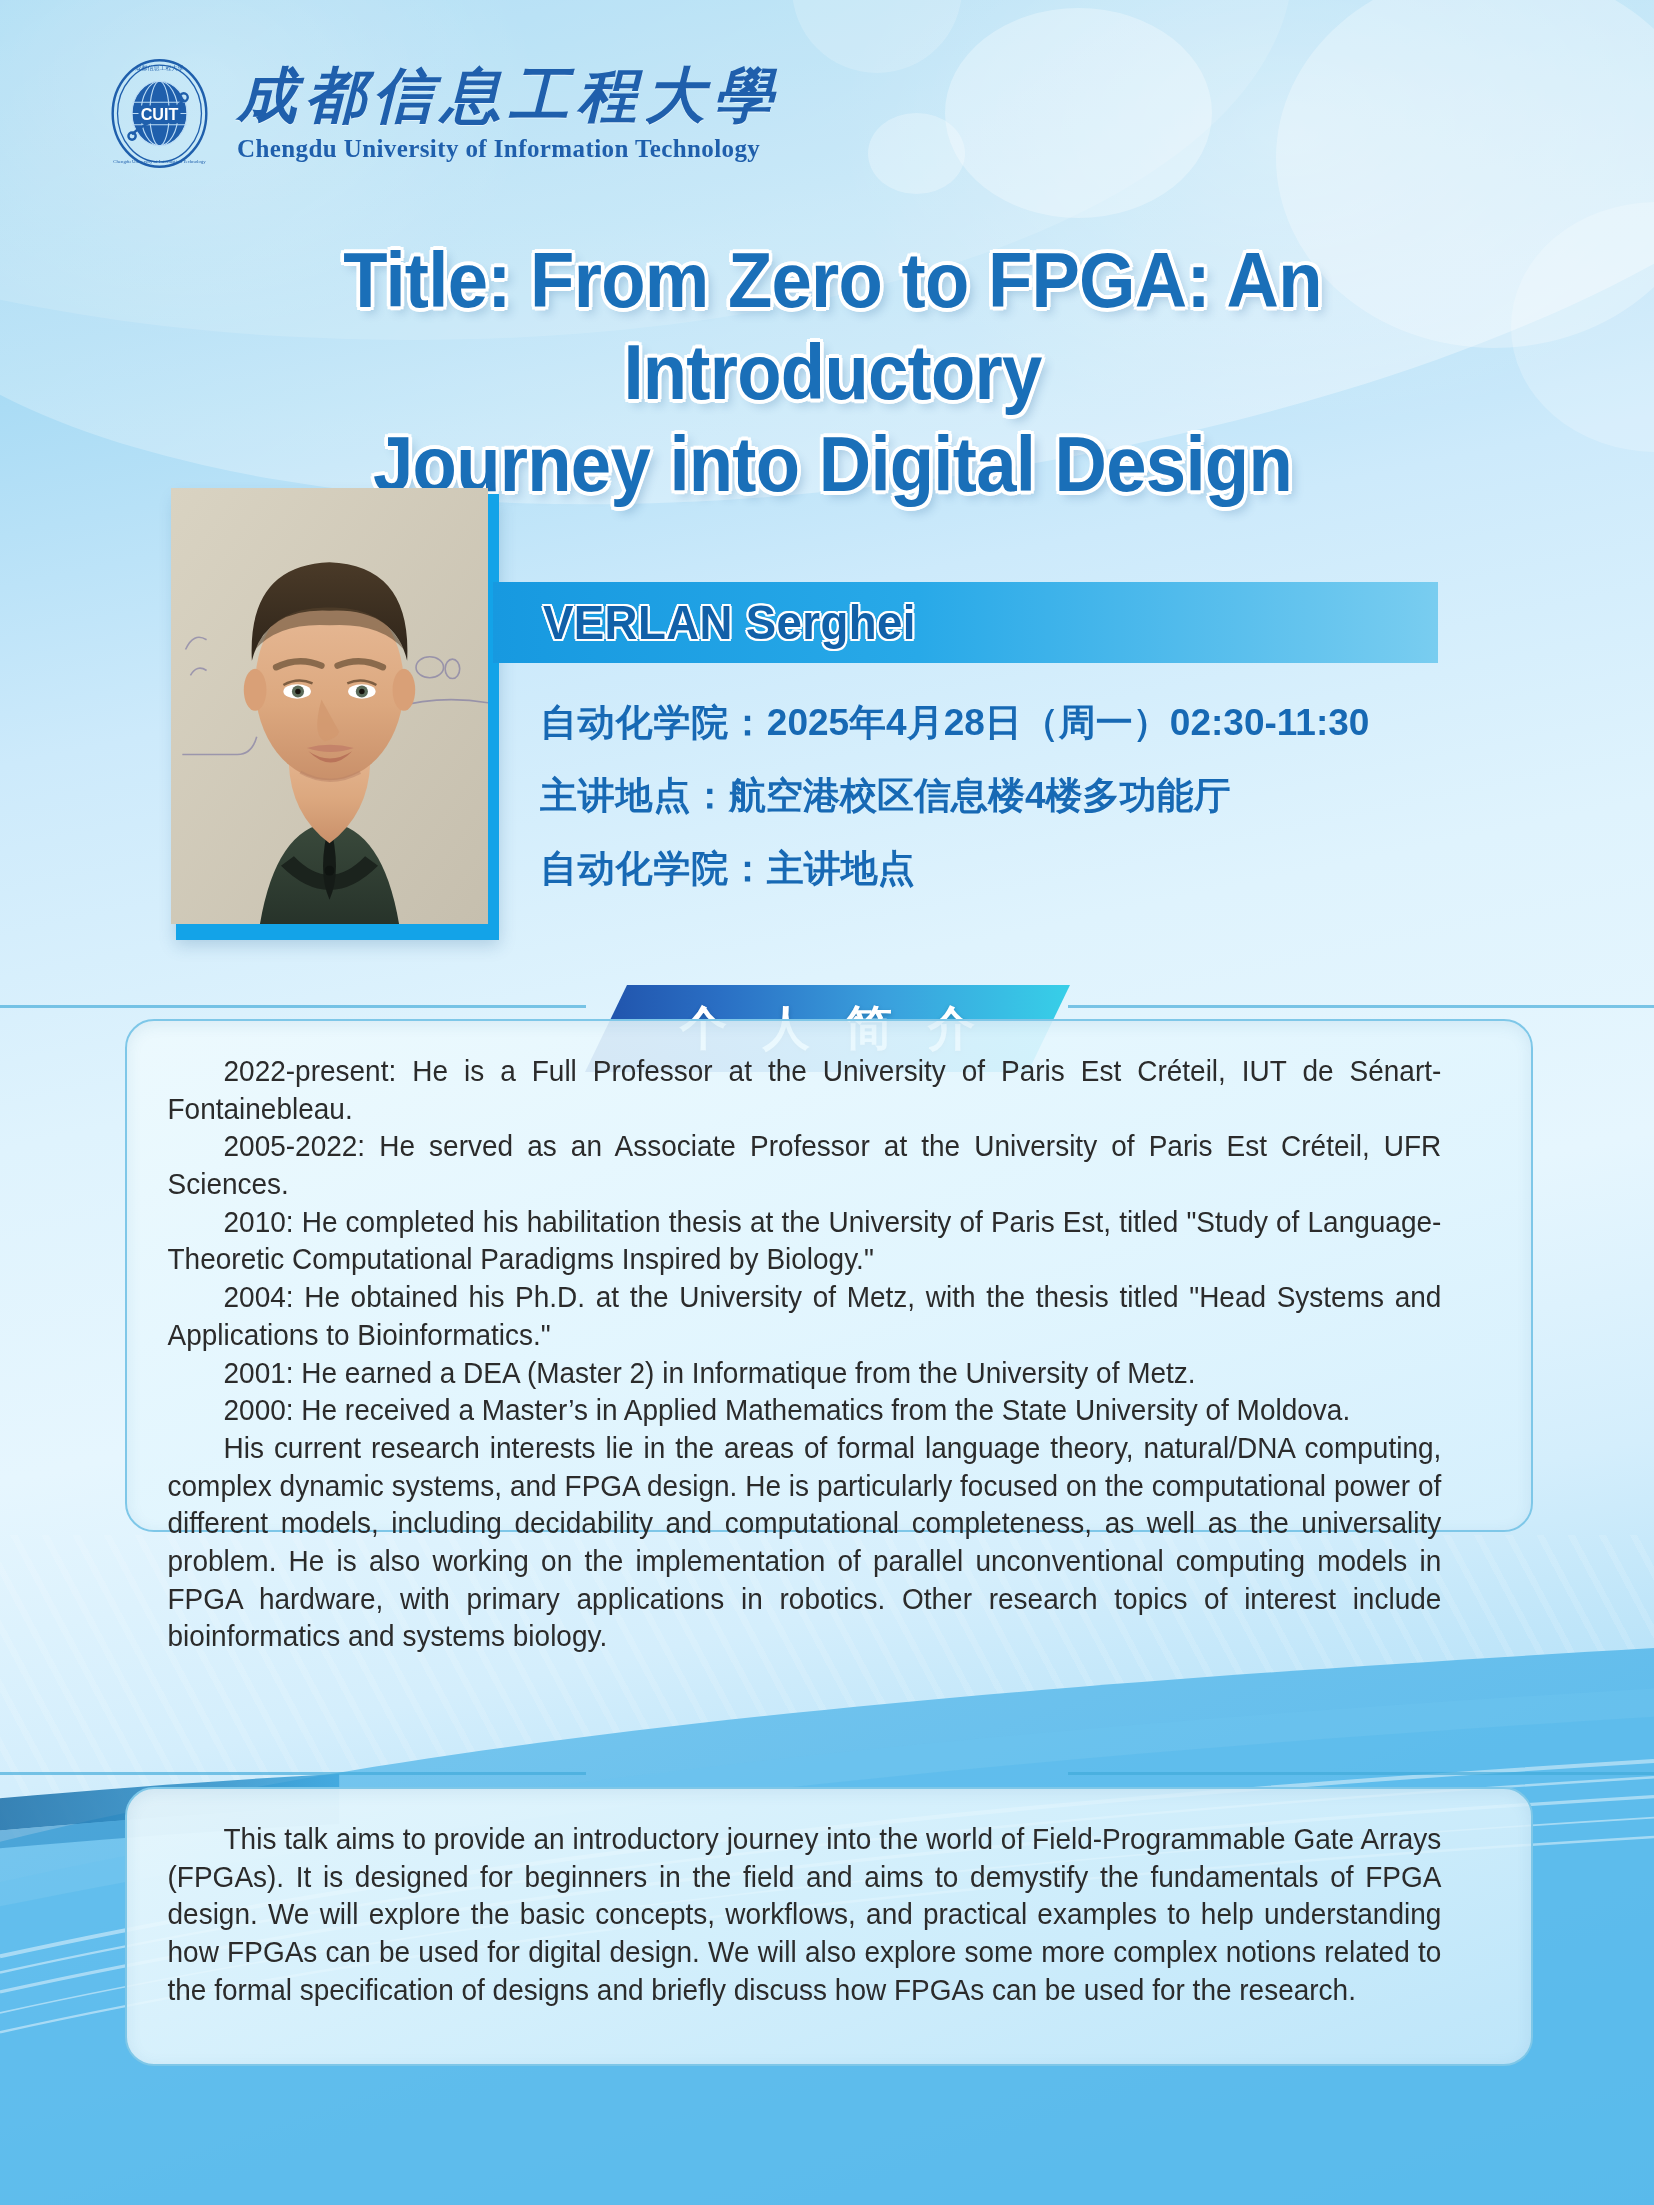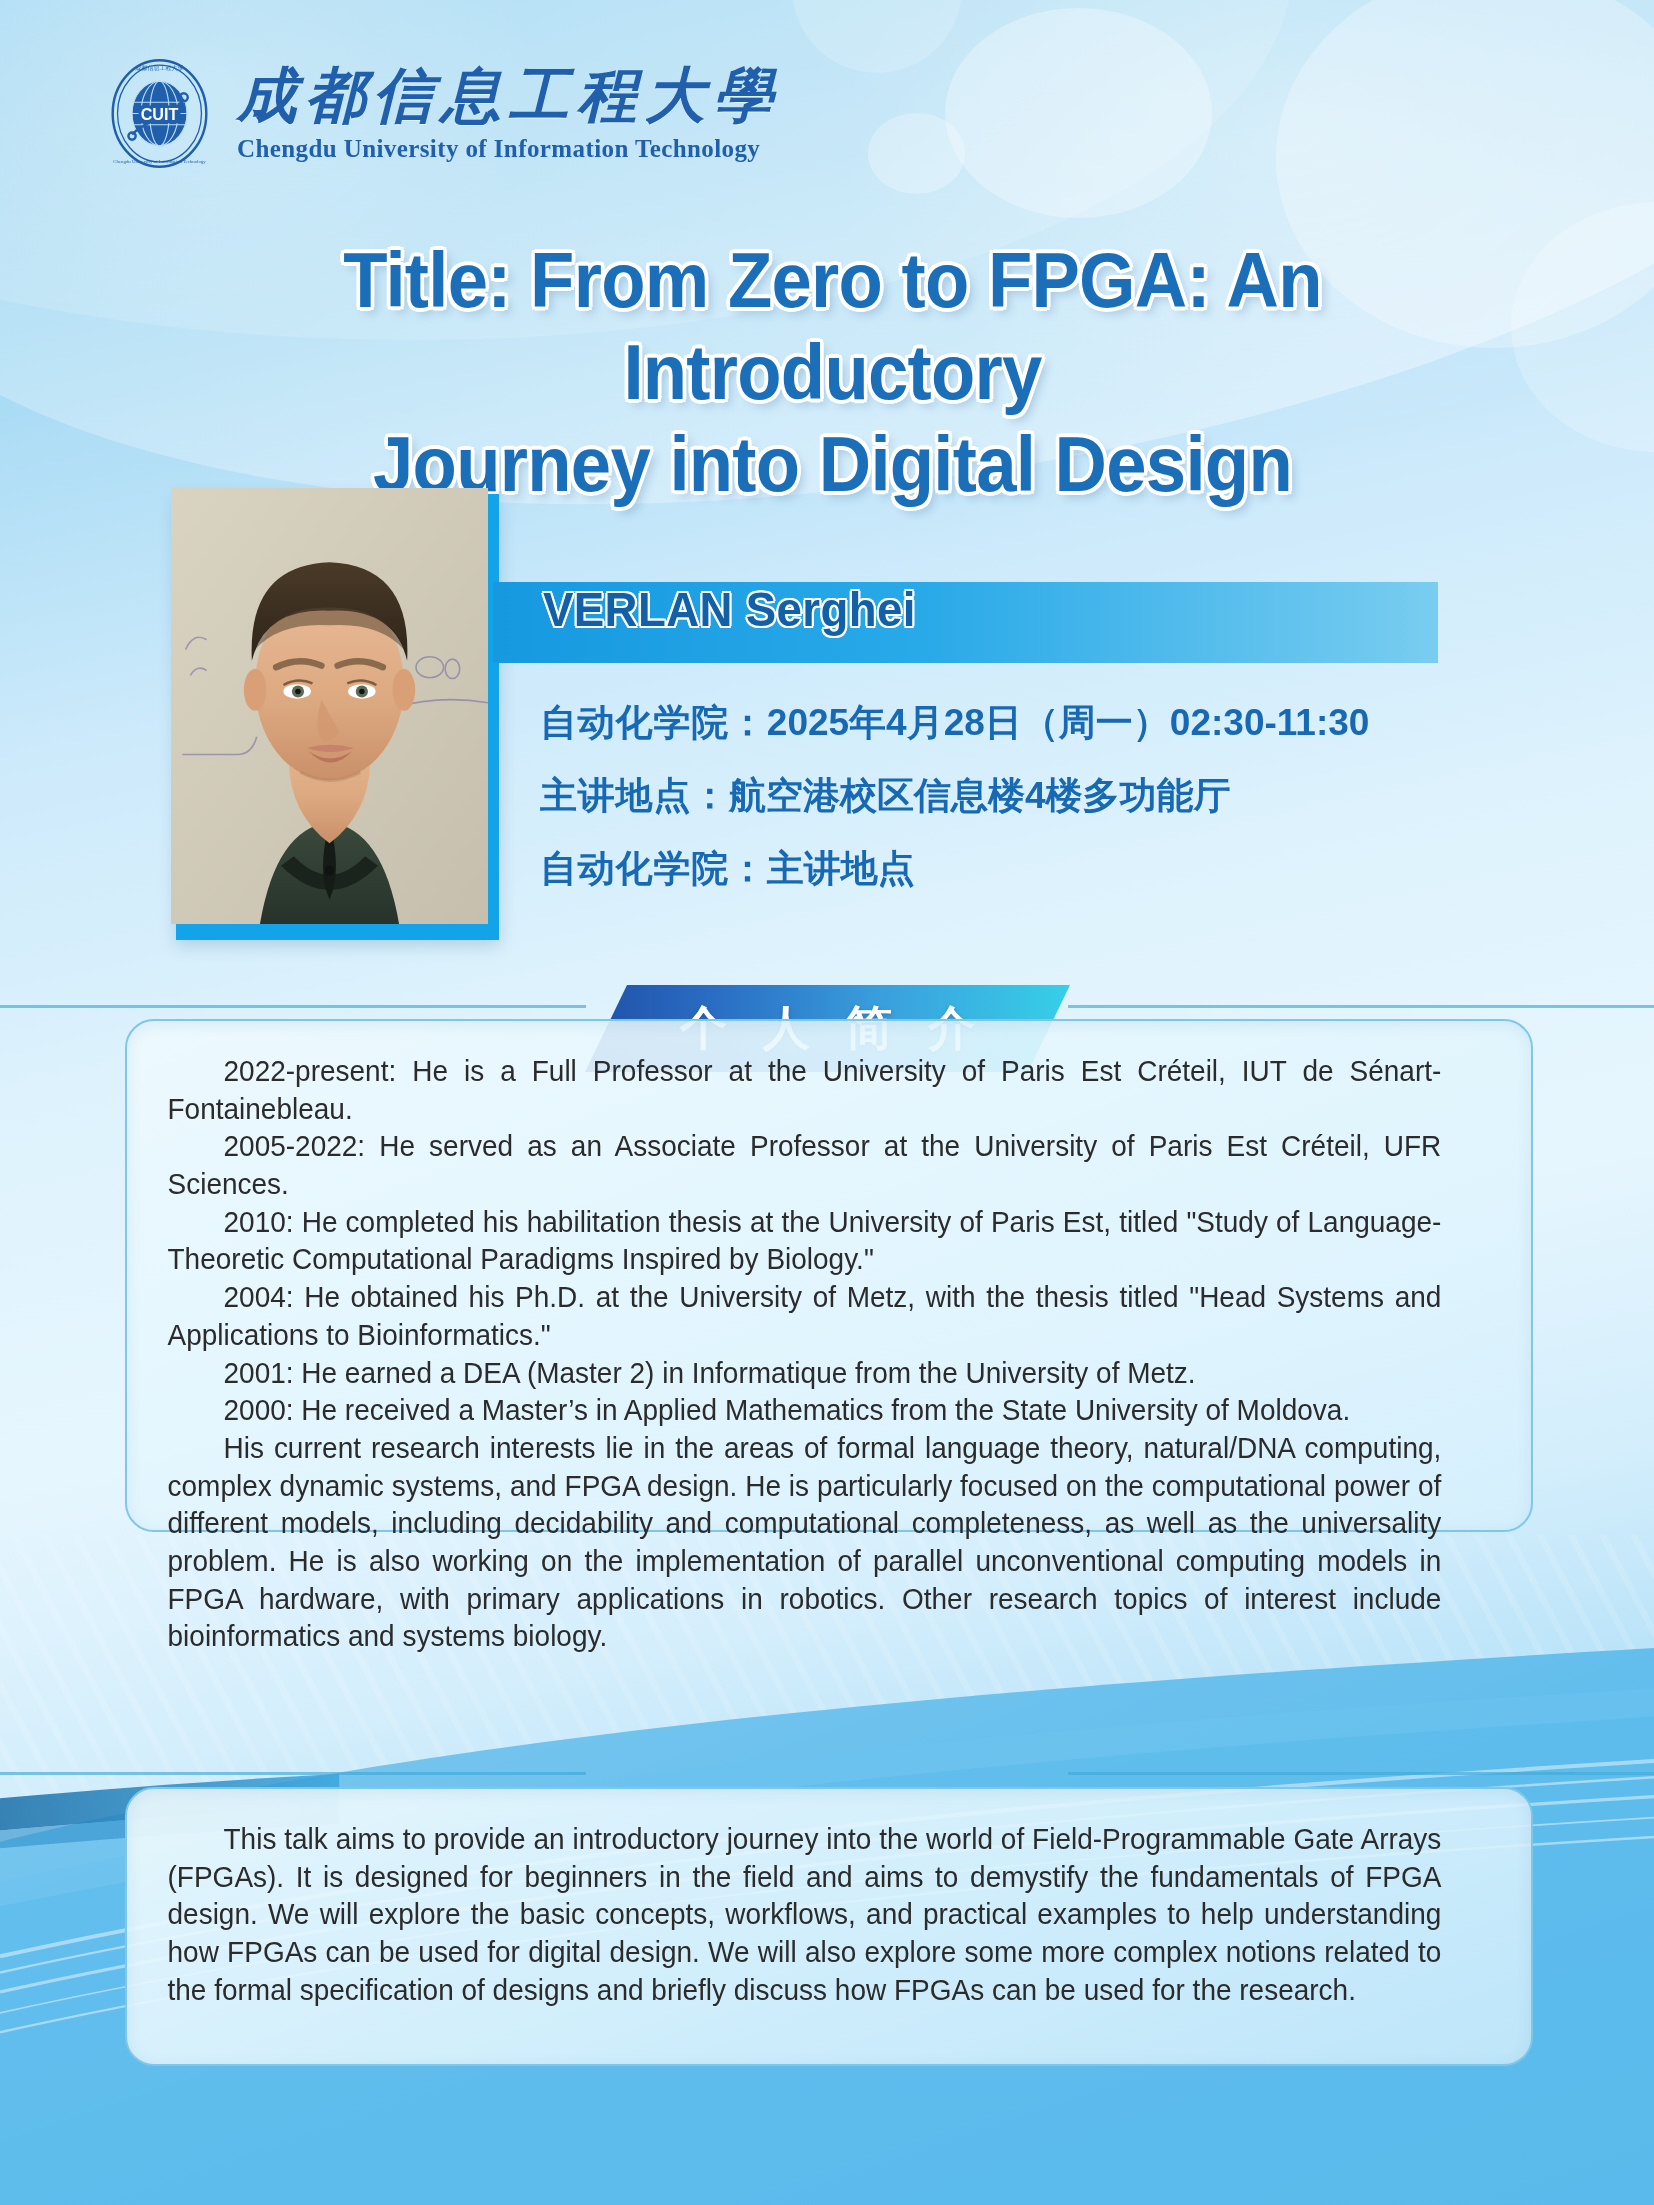"VERLAN Serghei" .name-bar { align-items: flex-start -> center }
